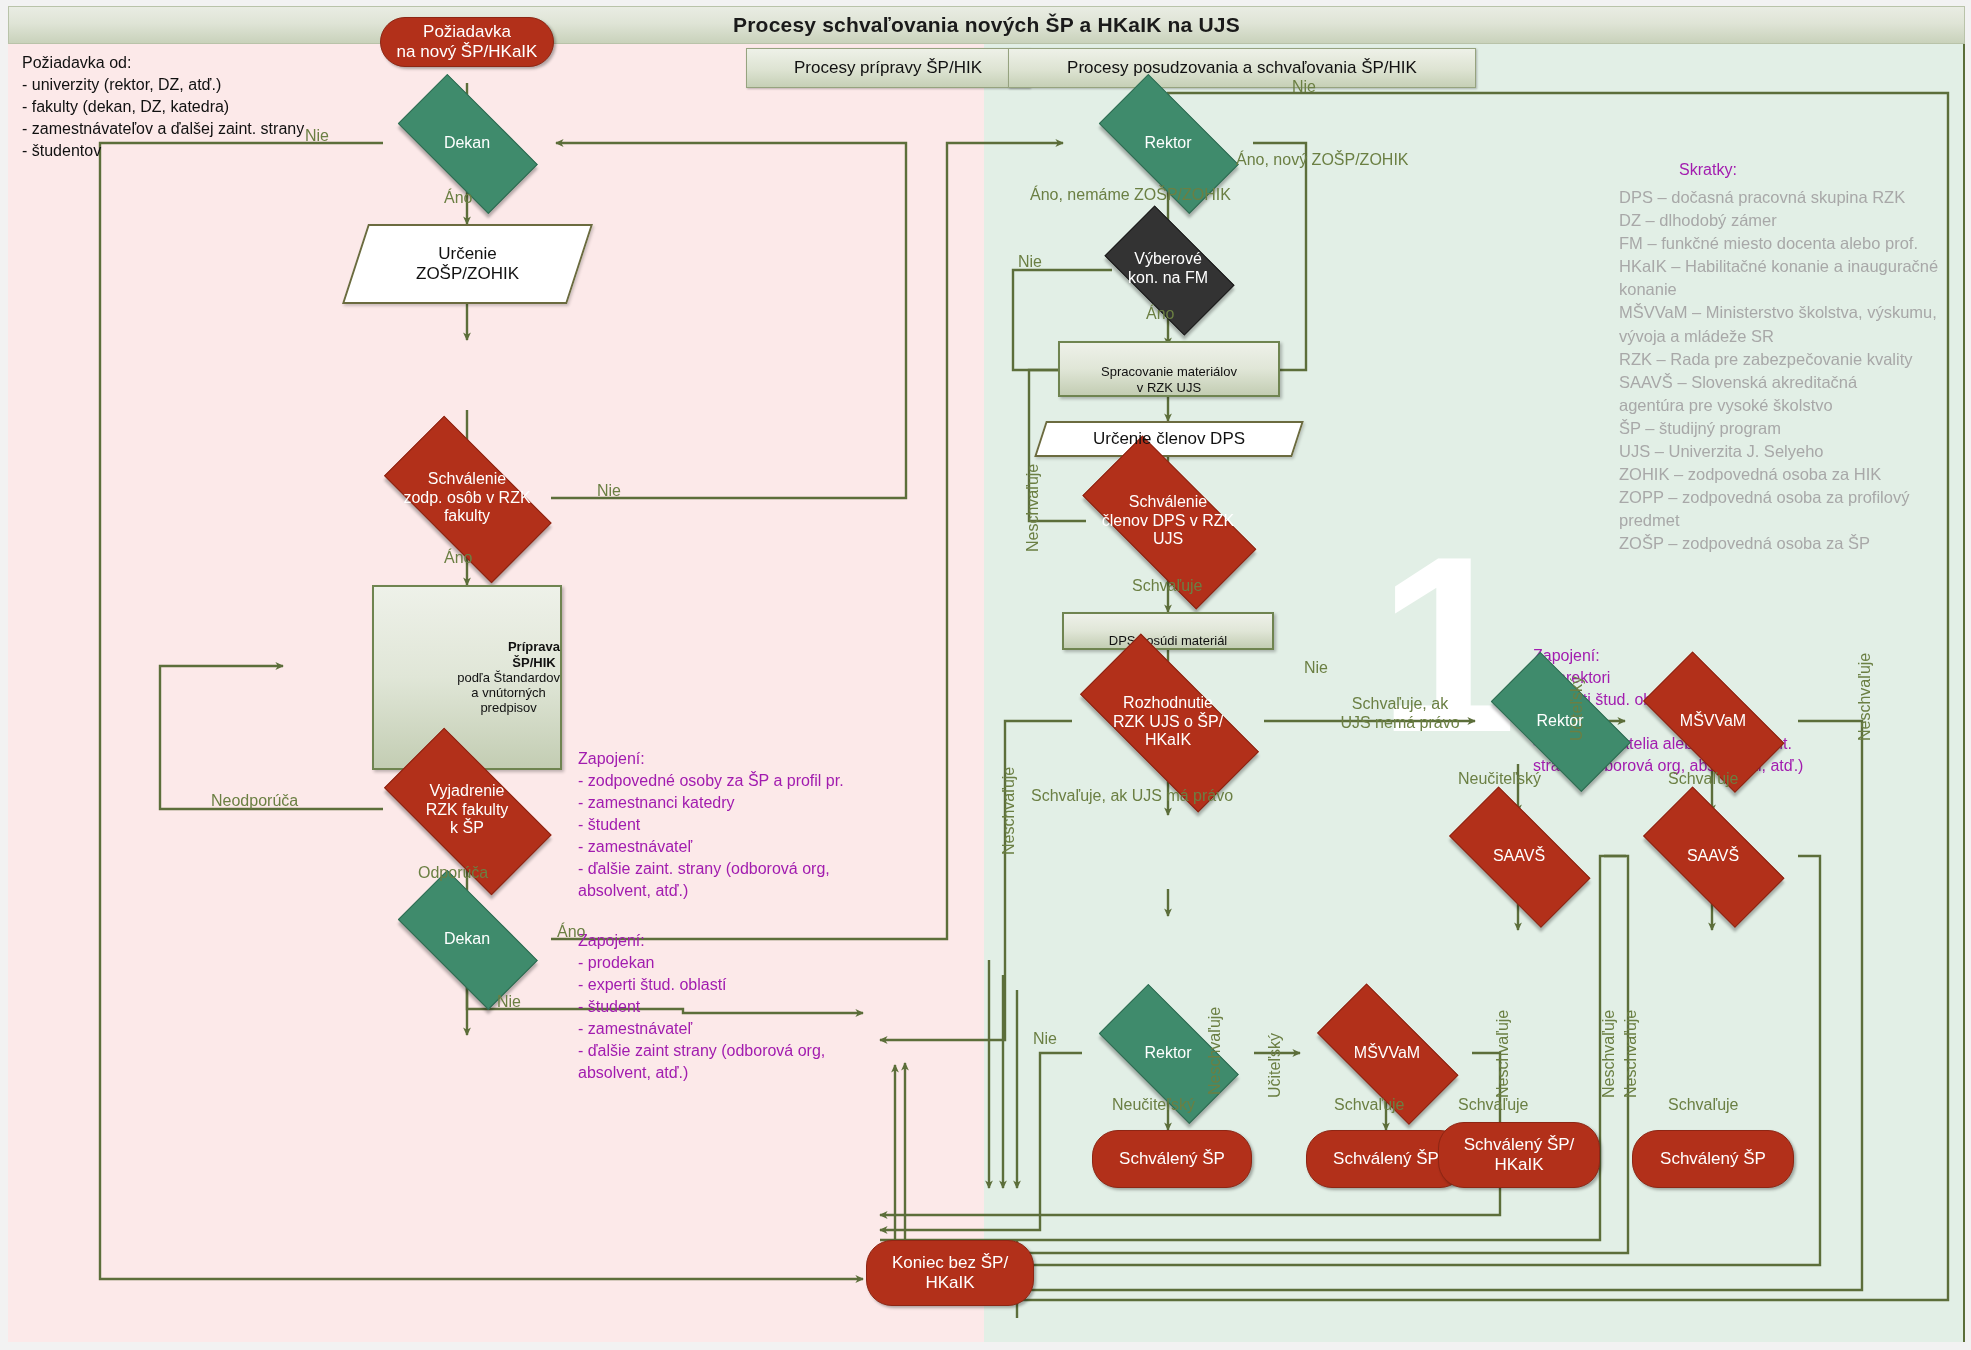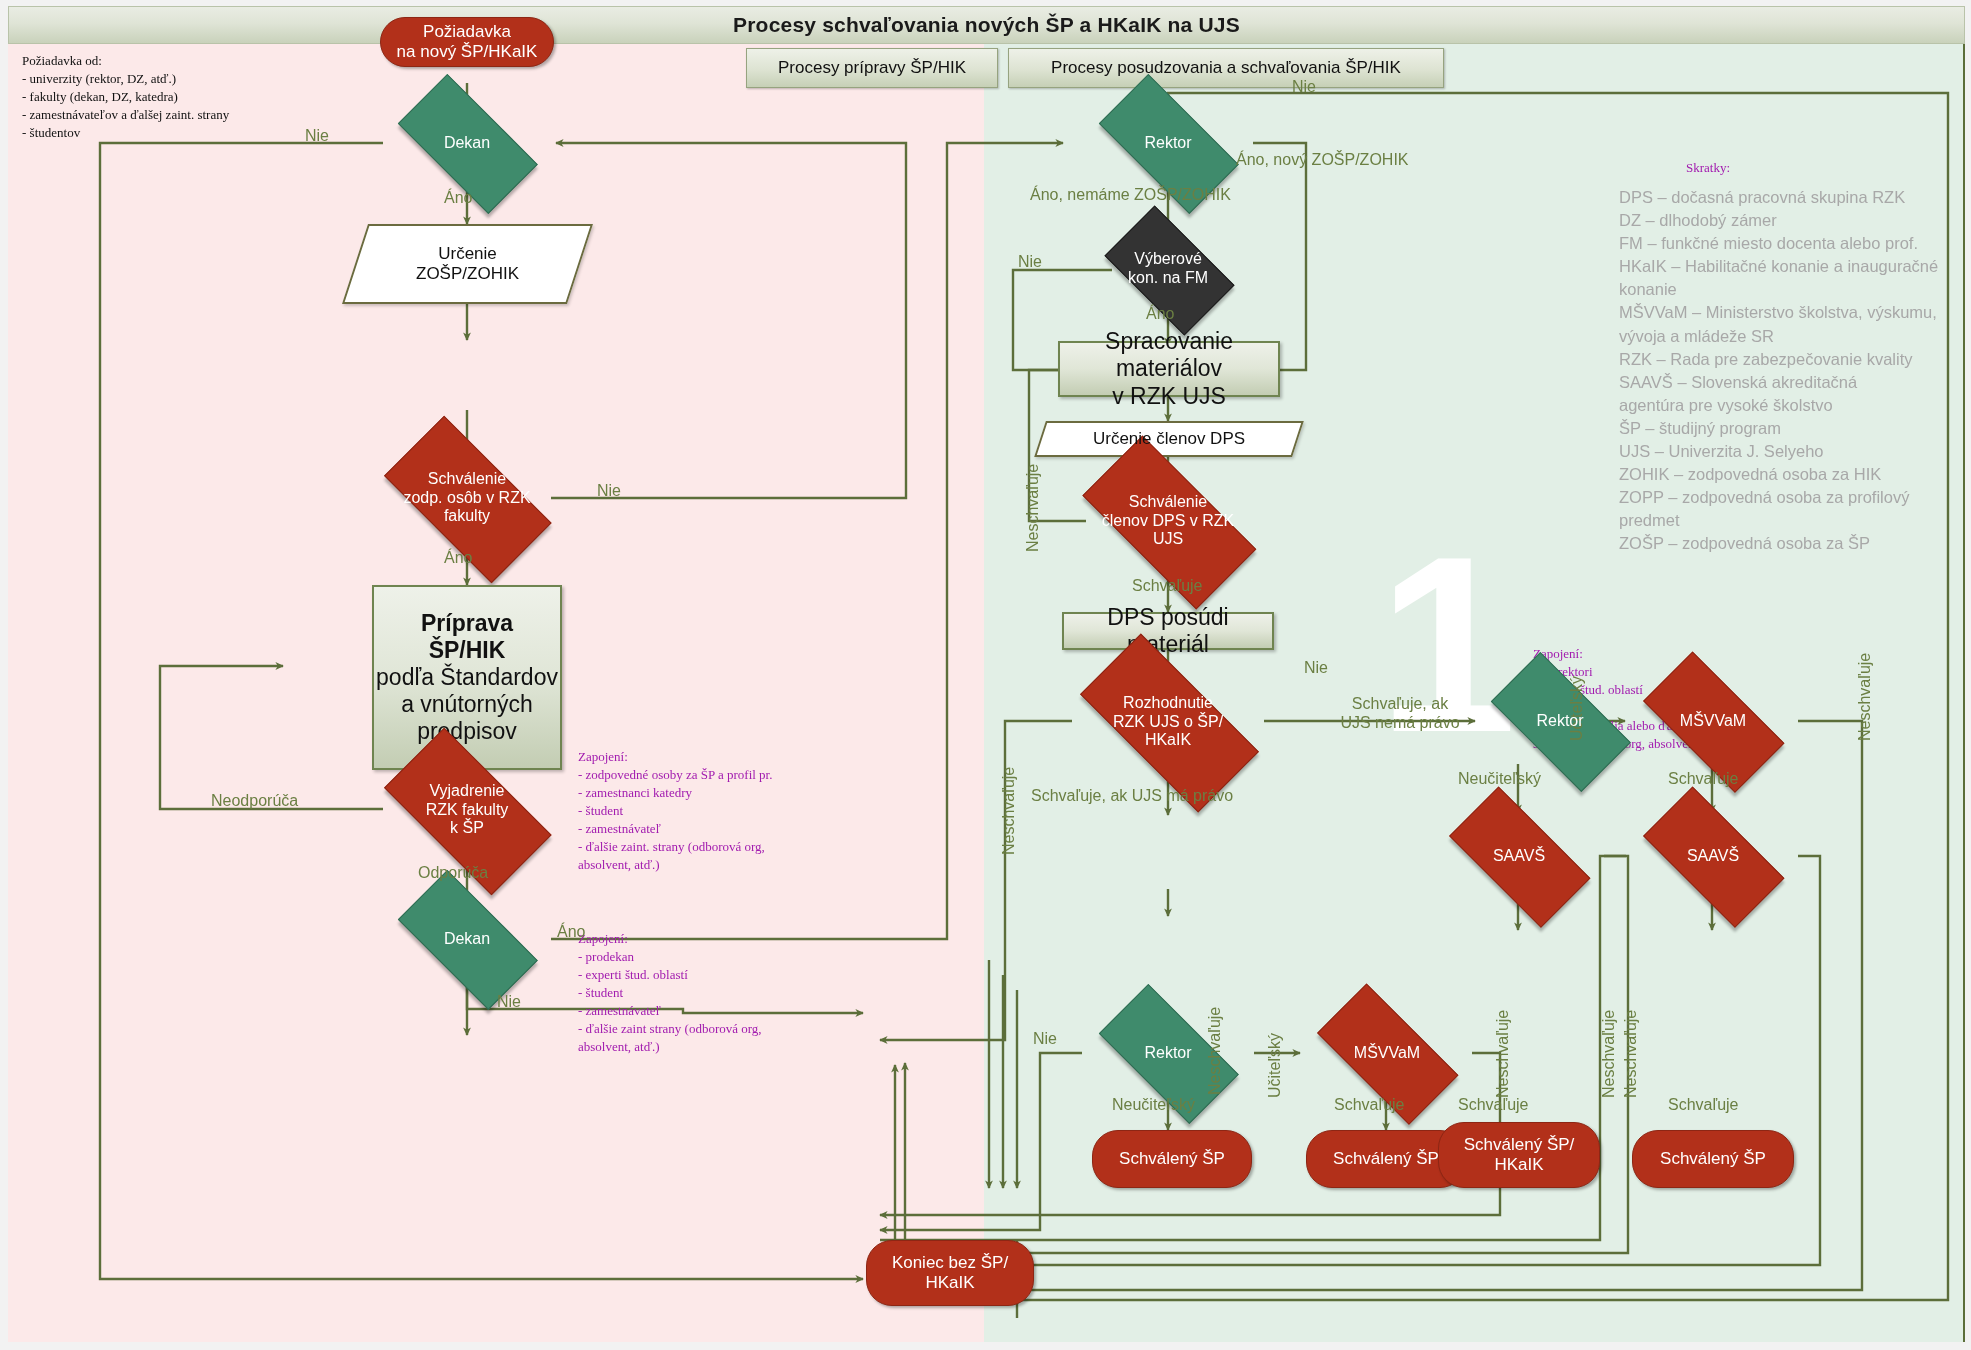"Požiadavka od:" .textblock { font-family: Liberation Serif, serif -> none; font-size: 13px -> 16px }
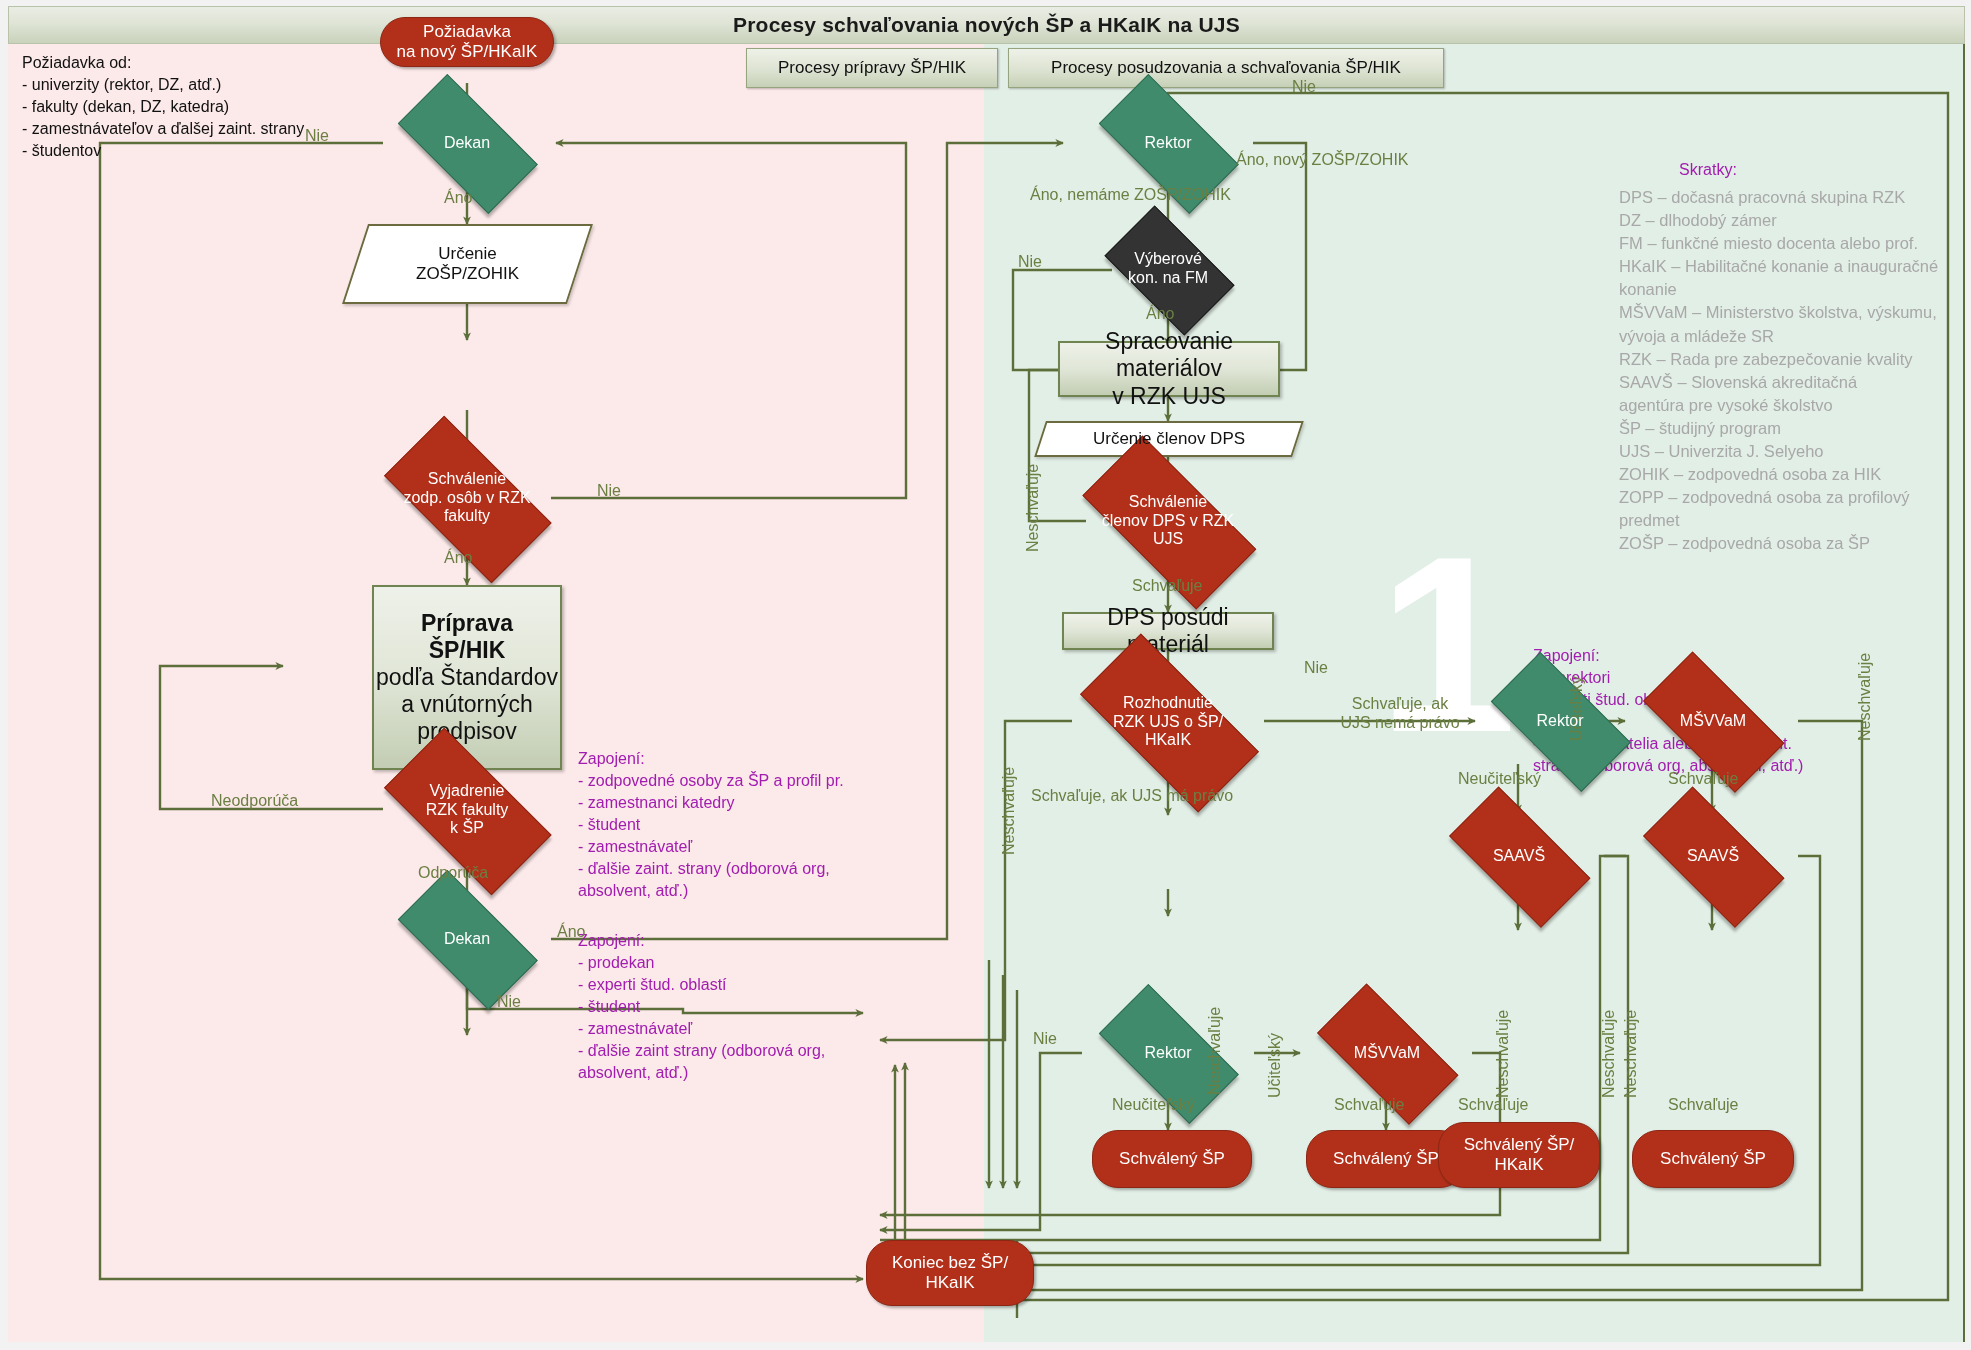"Procesy prípravy ŠP/HIK" .legendbox { padding: 0 12px -> 0 28px }
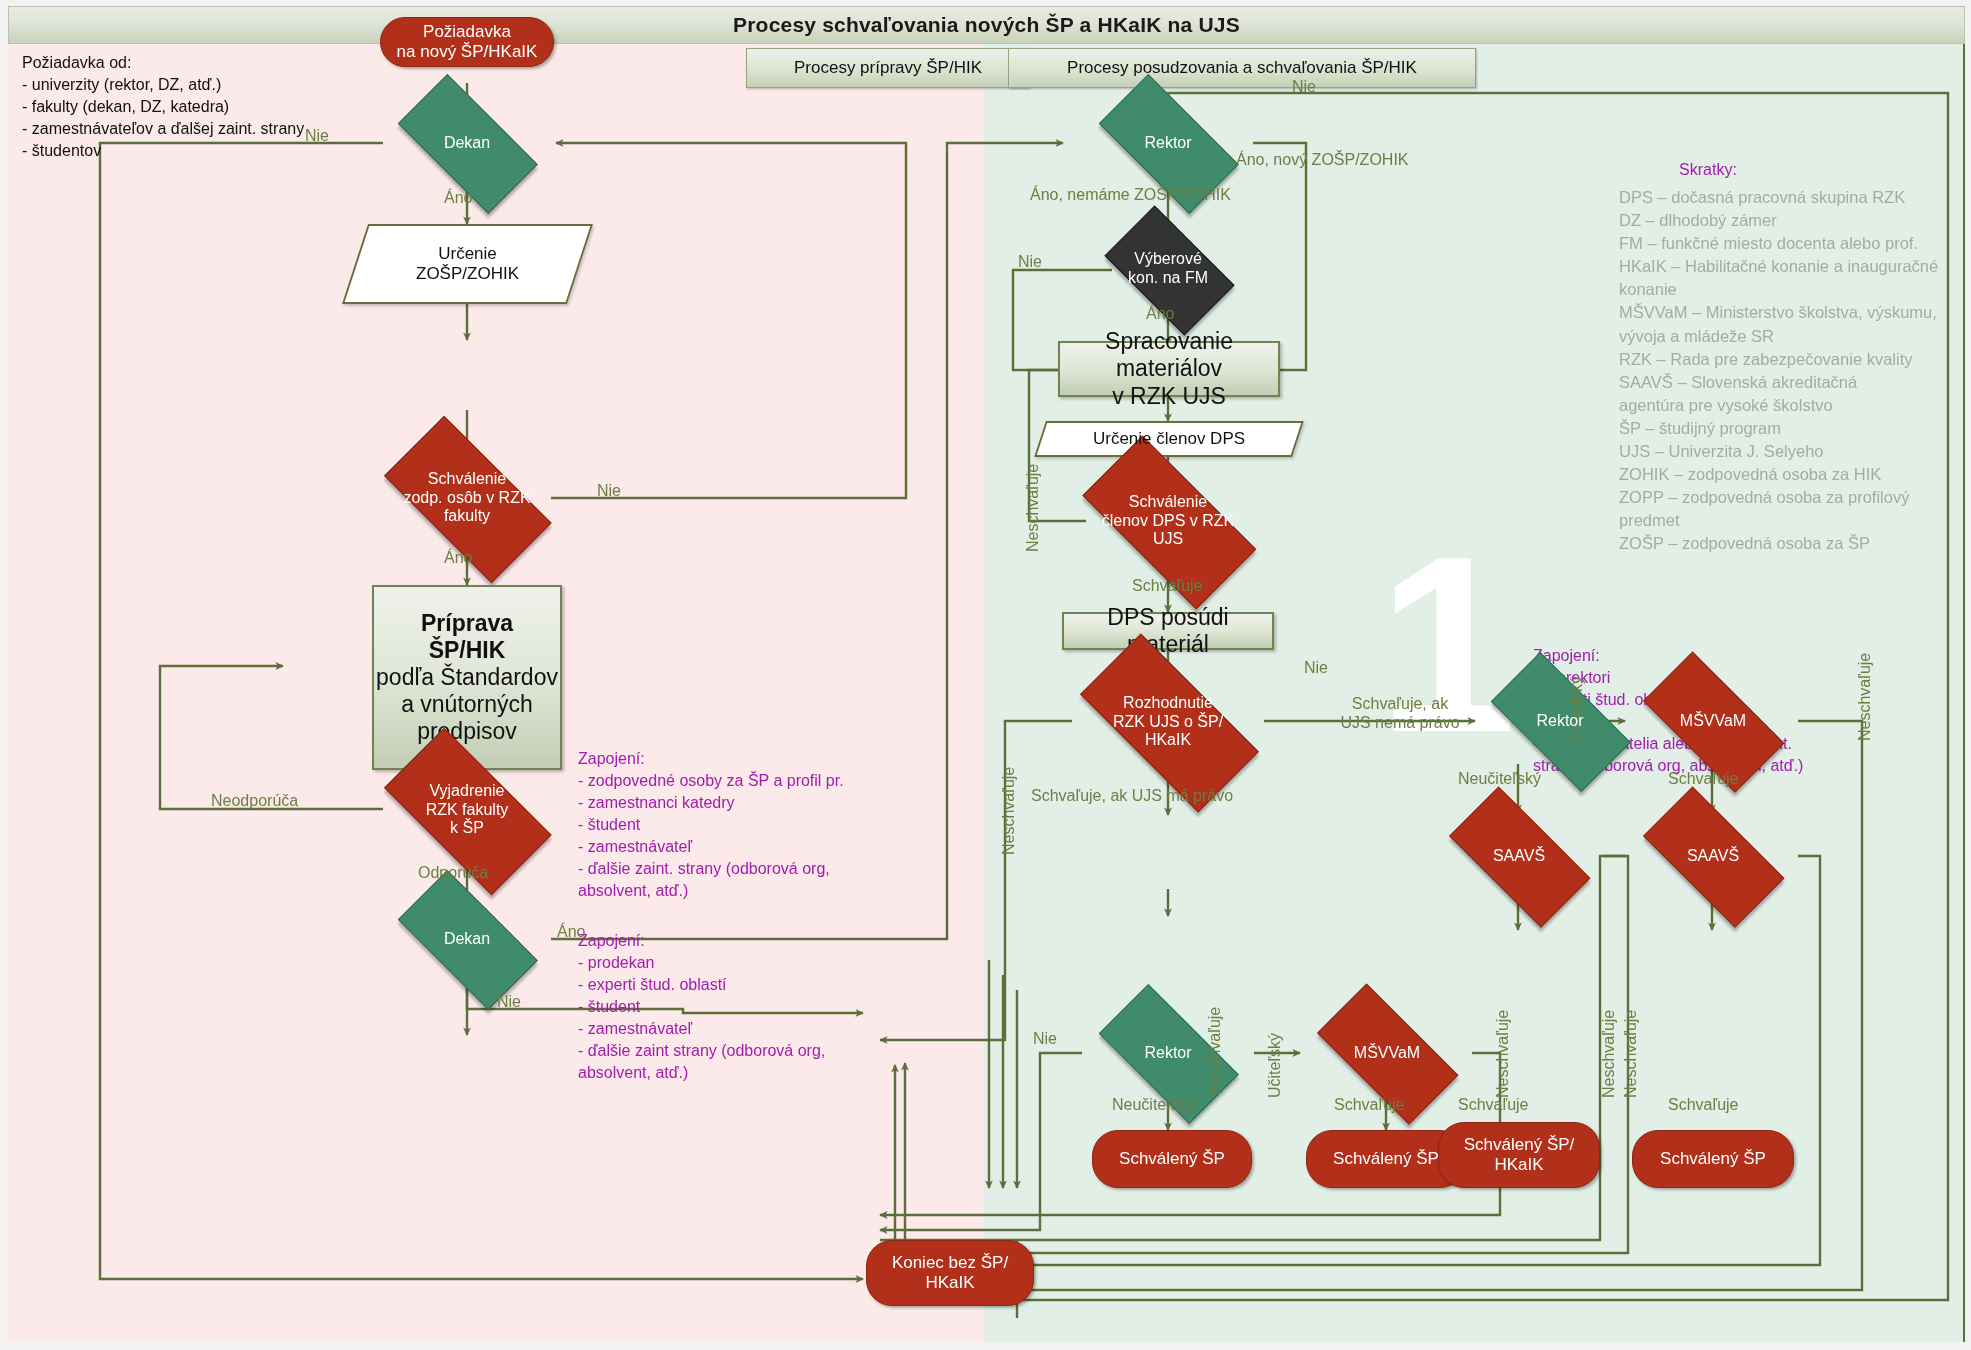"Spracovanie materiálov" .process { align-items: none -> flex-end; font-size: 23px -> 13px }
